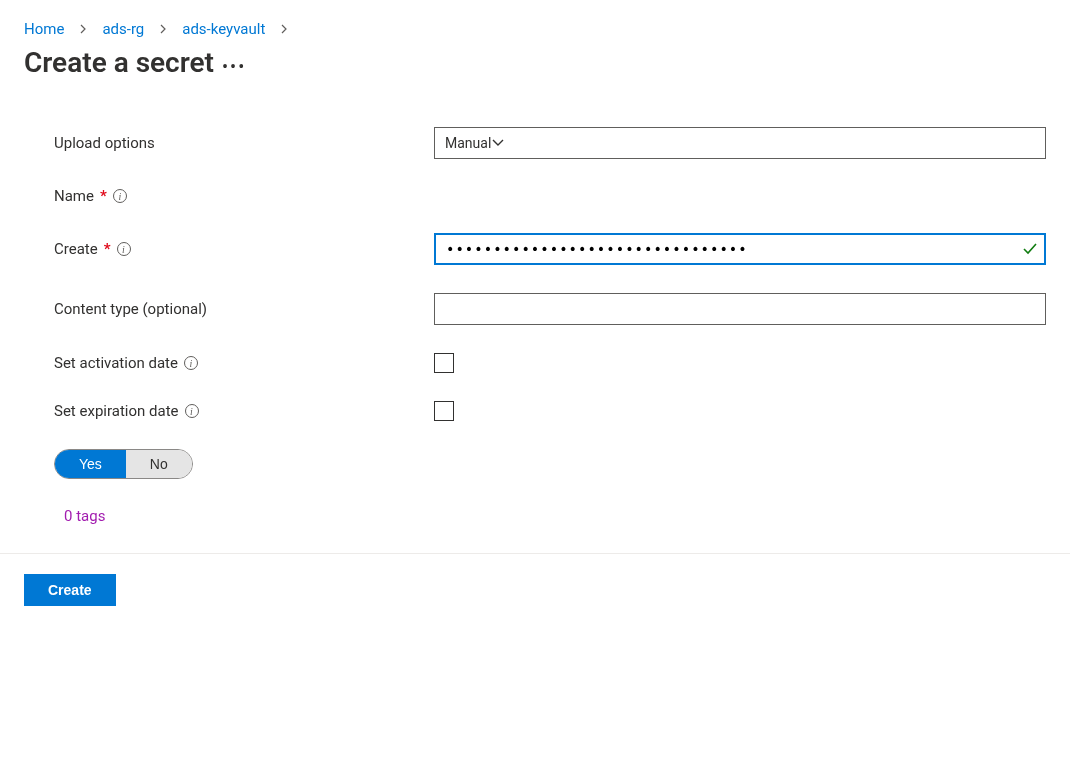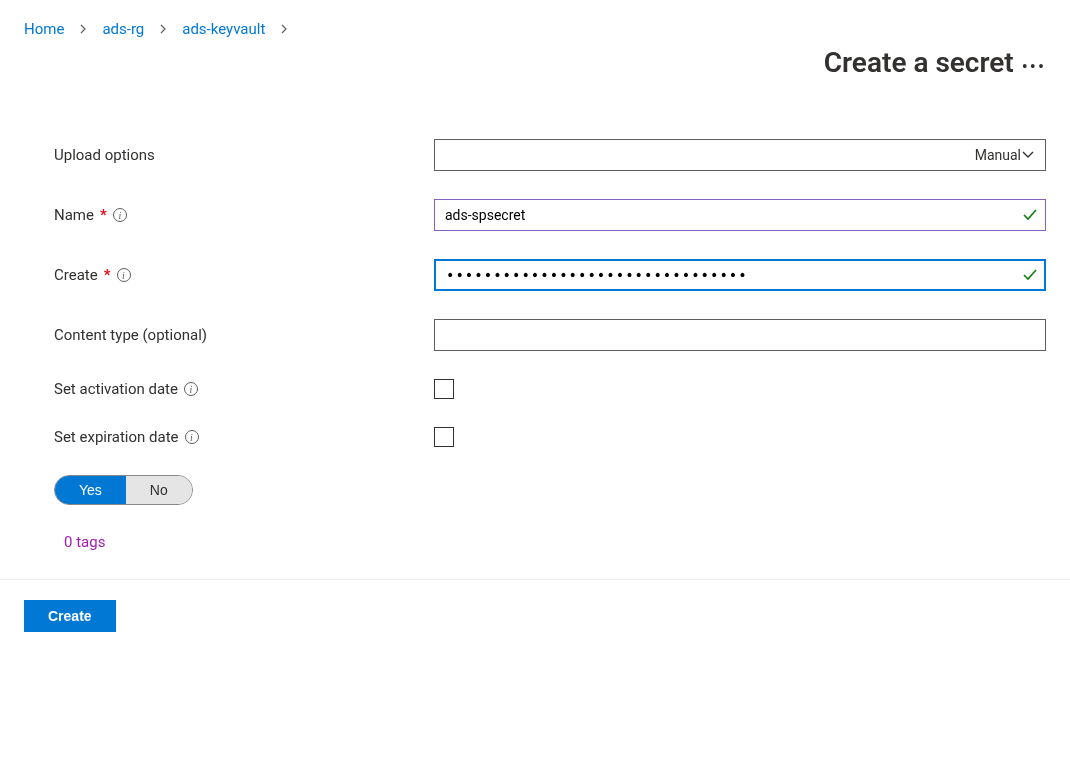"Create a secret" .page-title-row { justify-content: flex-end -> none; margin-bottom: 60px -> 48px }
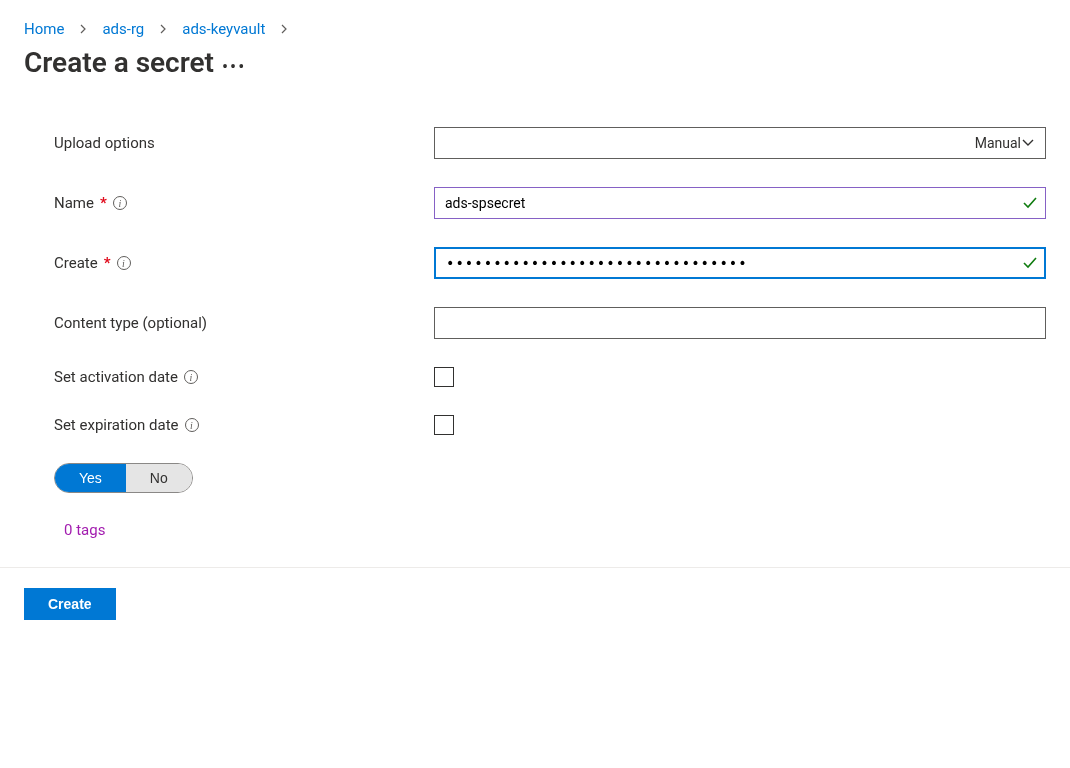"Manual" .select-control { justify-content: flex-end -> flex-start }
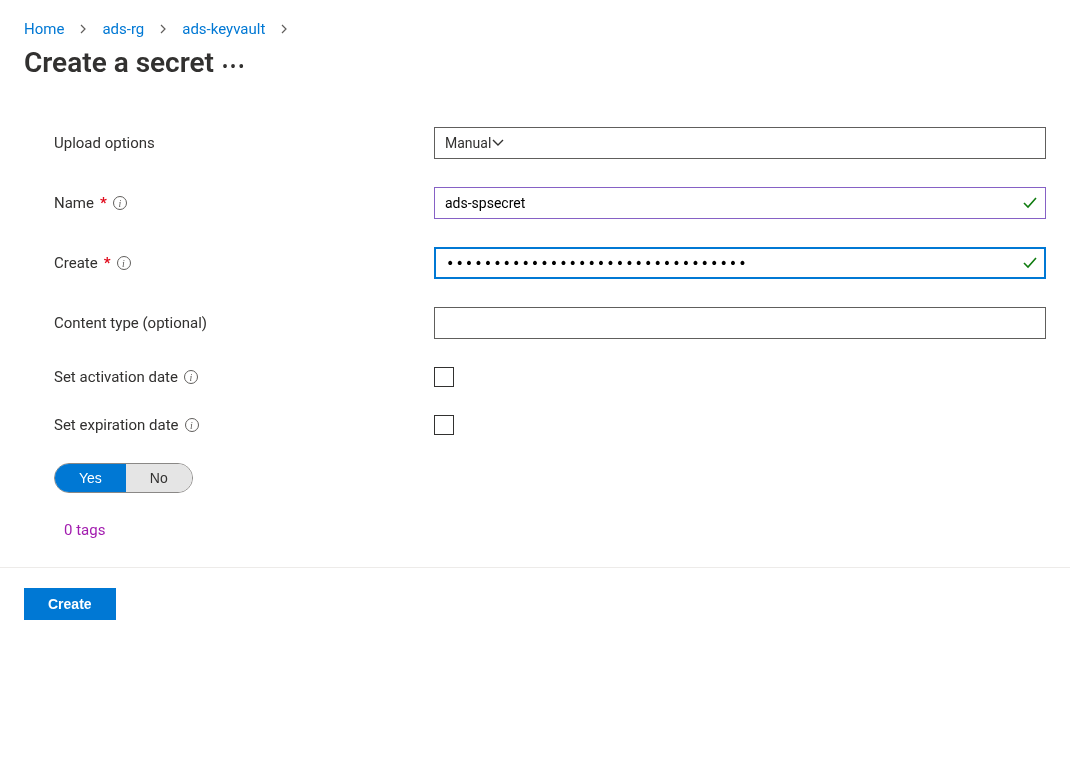"ads-spsecret" div.form-control-col { html: <div> <div> <input> <span> <svg> <path></path> </svg> </span> </div> </div> -> none }
